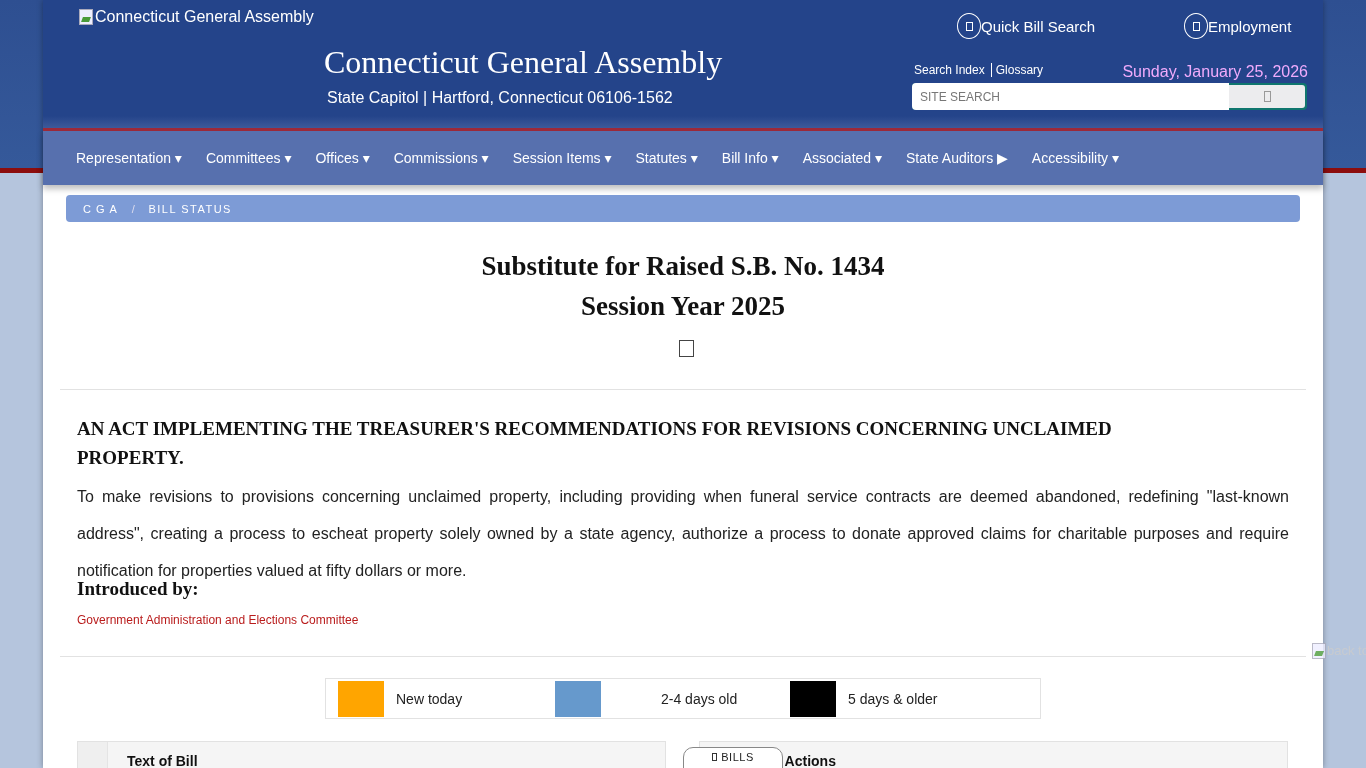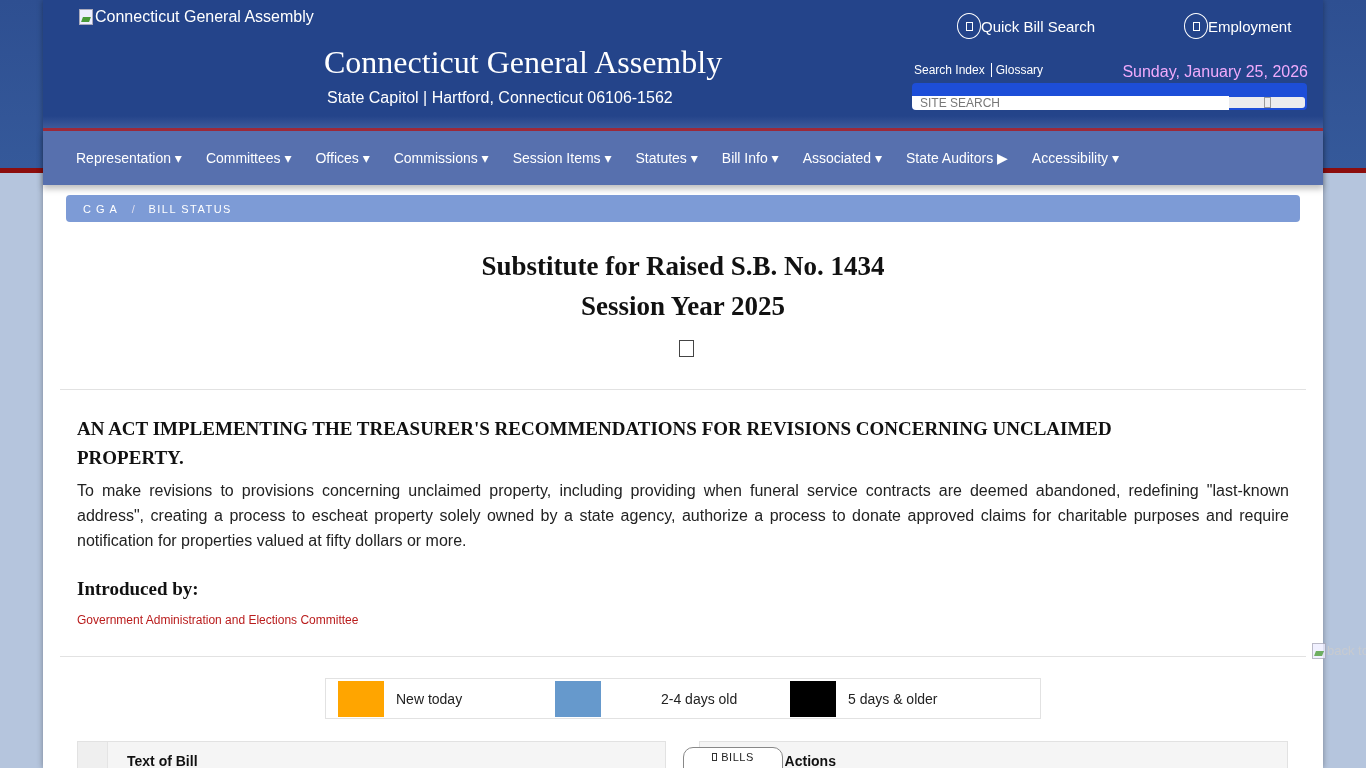"SITE SEARCH" .search-box { align-items: flex-end -> none; background: #1d4ed8 -> #0f766e }
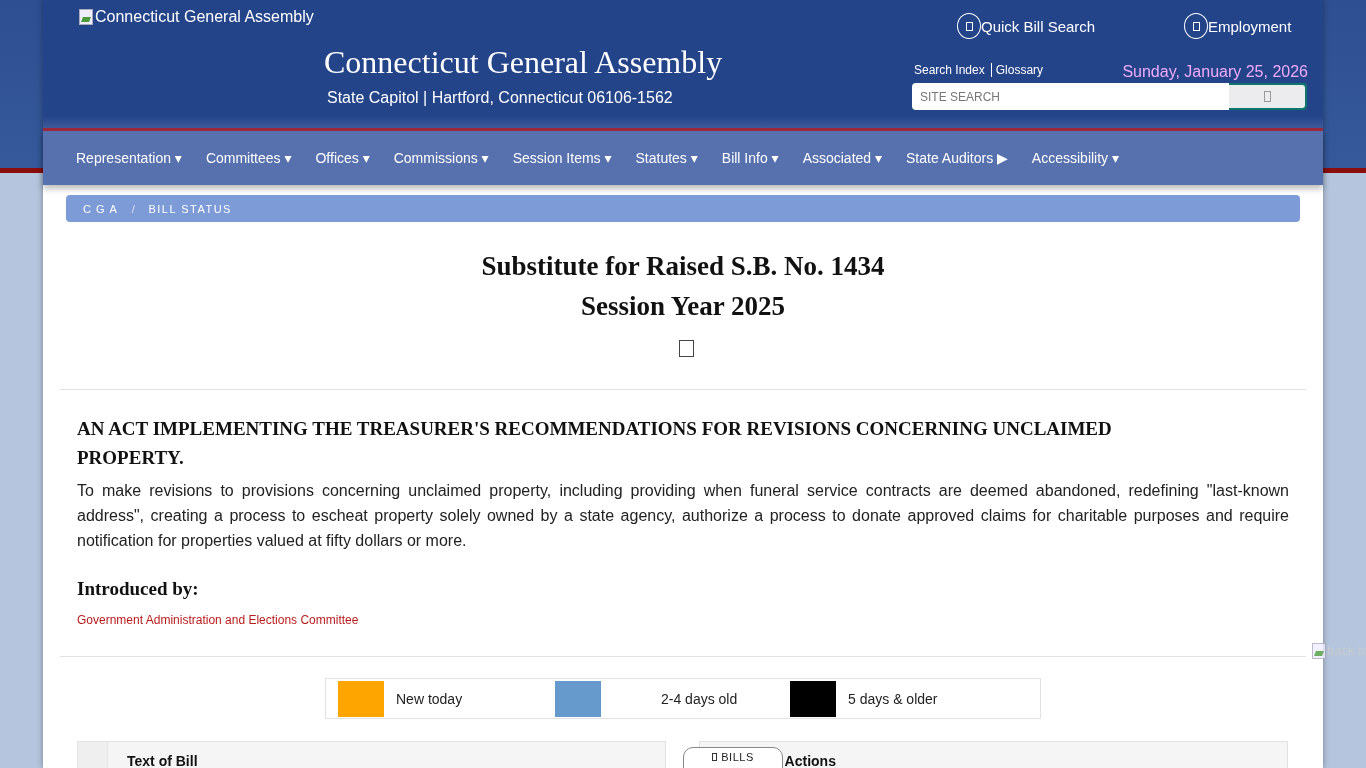"To make revisions to provisions" .act-desc { line-height: 25px -> 37px }
